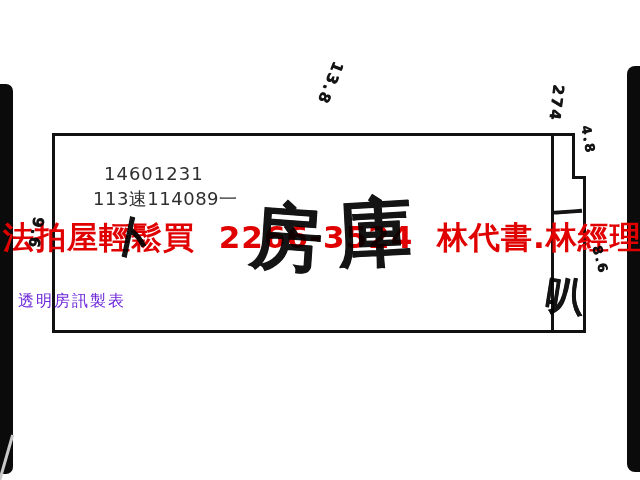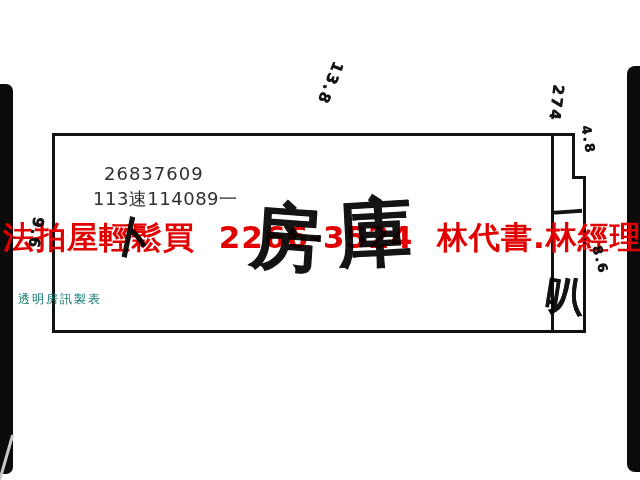"26837609" div.print { text: 26837609 -> 14601231 }
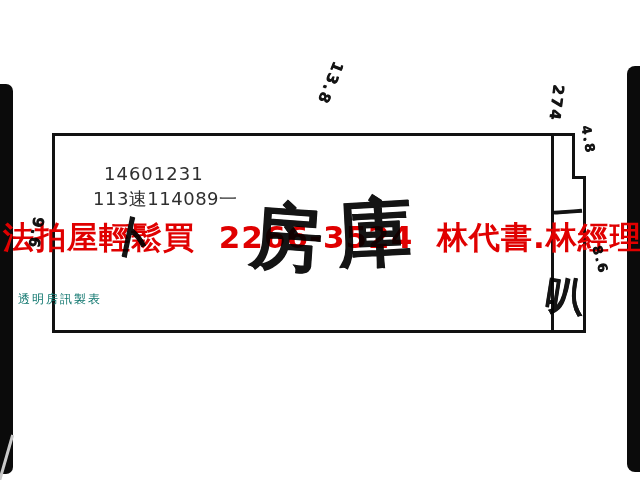"透明房訊製表" .maker-label { color: #0f766e -> #6d28d9; font-size: 12px -> 16px }
